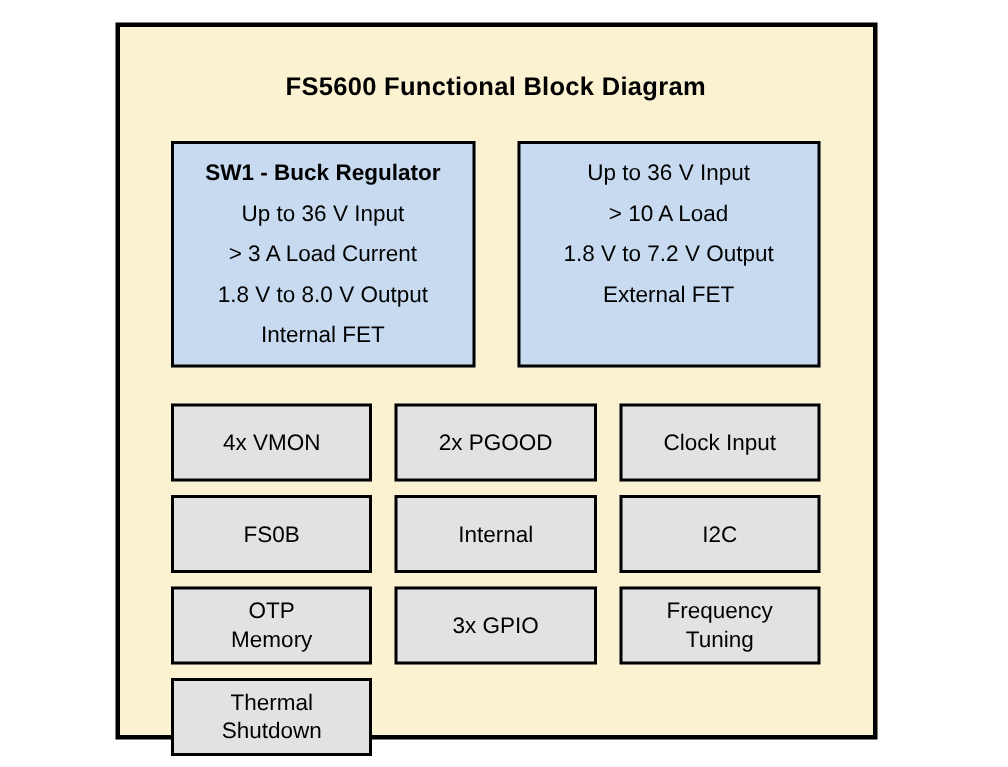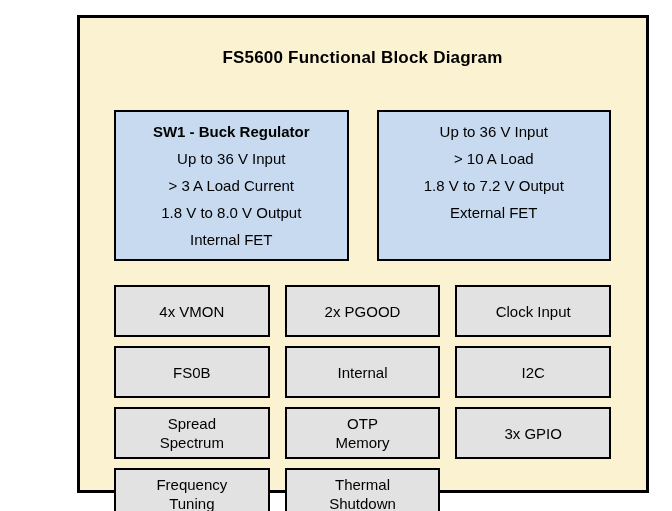"FS5600 Functional Block Diagram" .diagram { width: 572px -> 508px }
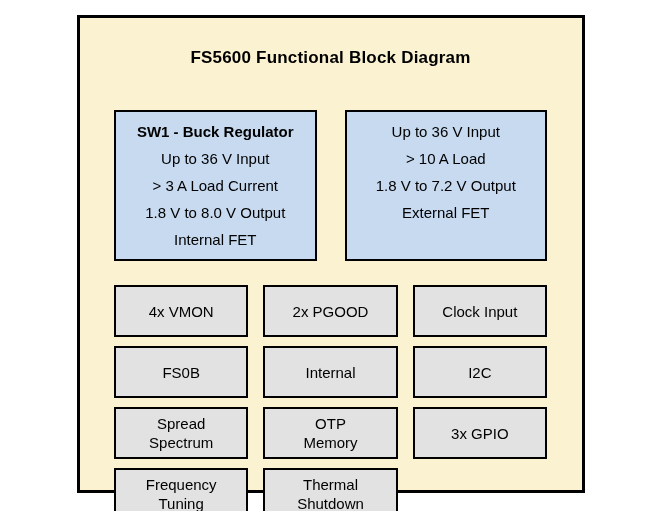"SW1 - Buck Regulator" .sw-row { margin-top: 42px -> 26px }
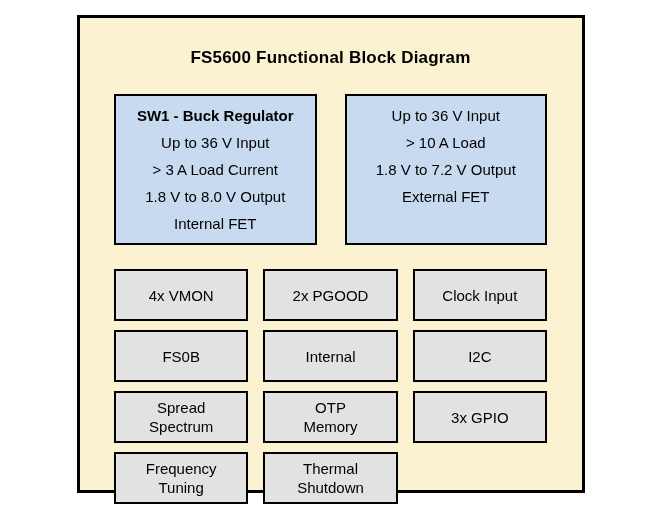"Spread" div.feature-block { html: <div>Spread Spectrum</div> -> none }
